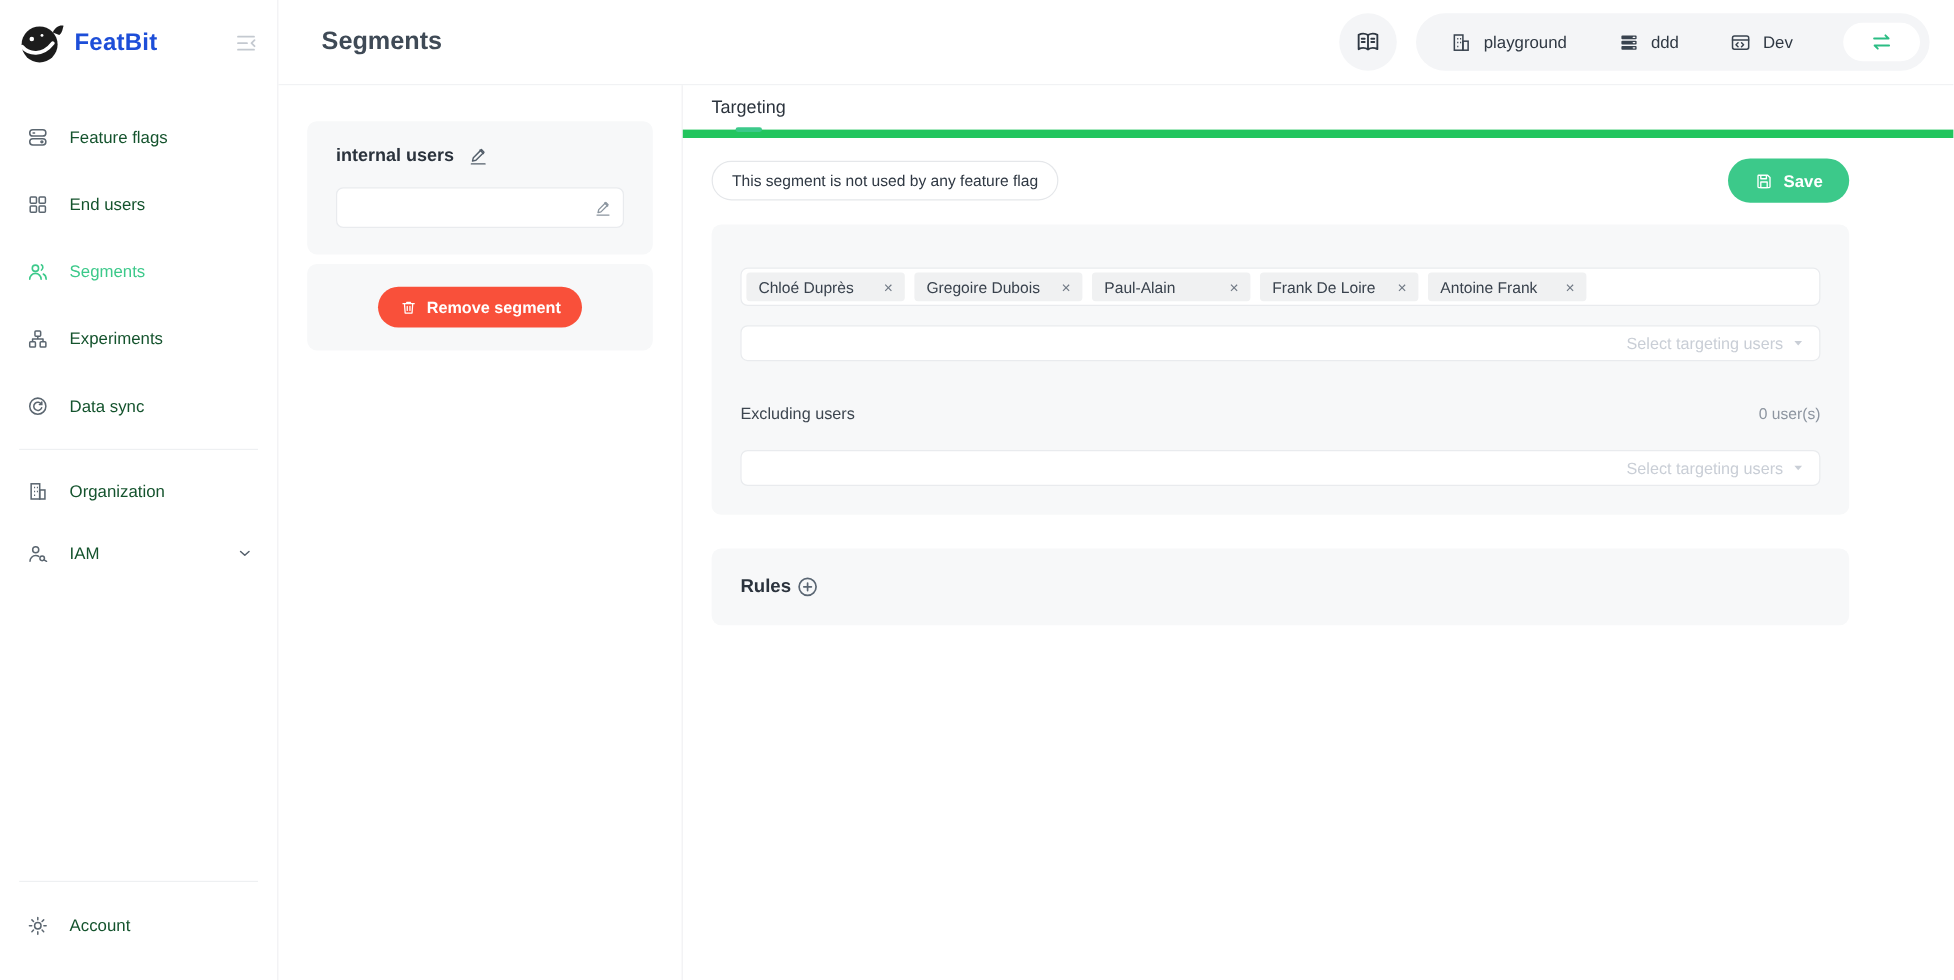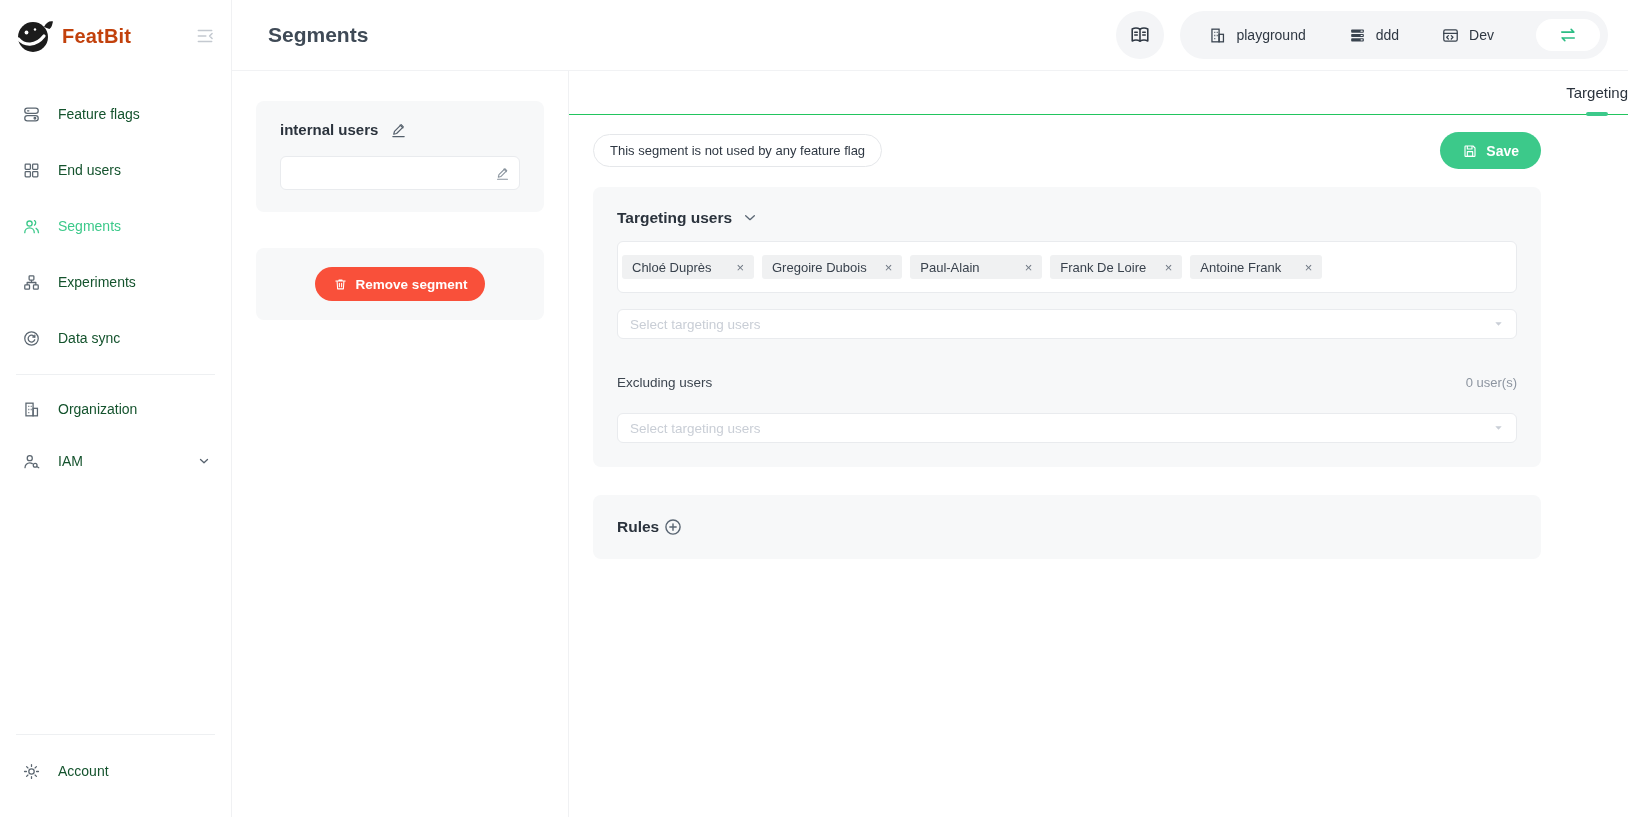"FeatBit" .brand-name { color: #c2410c -> #1d4ed8 }
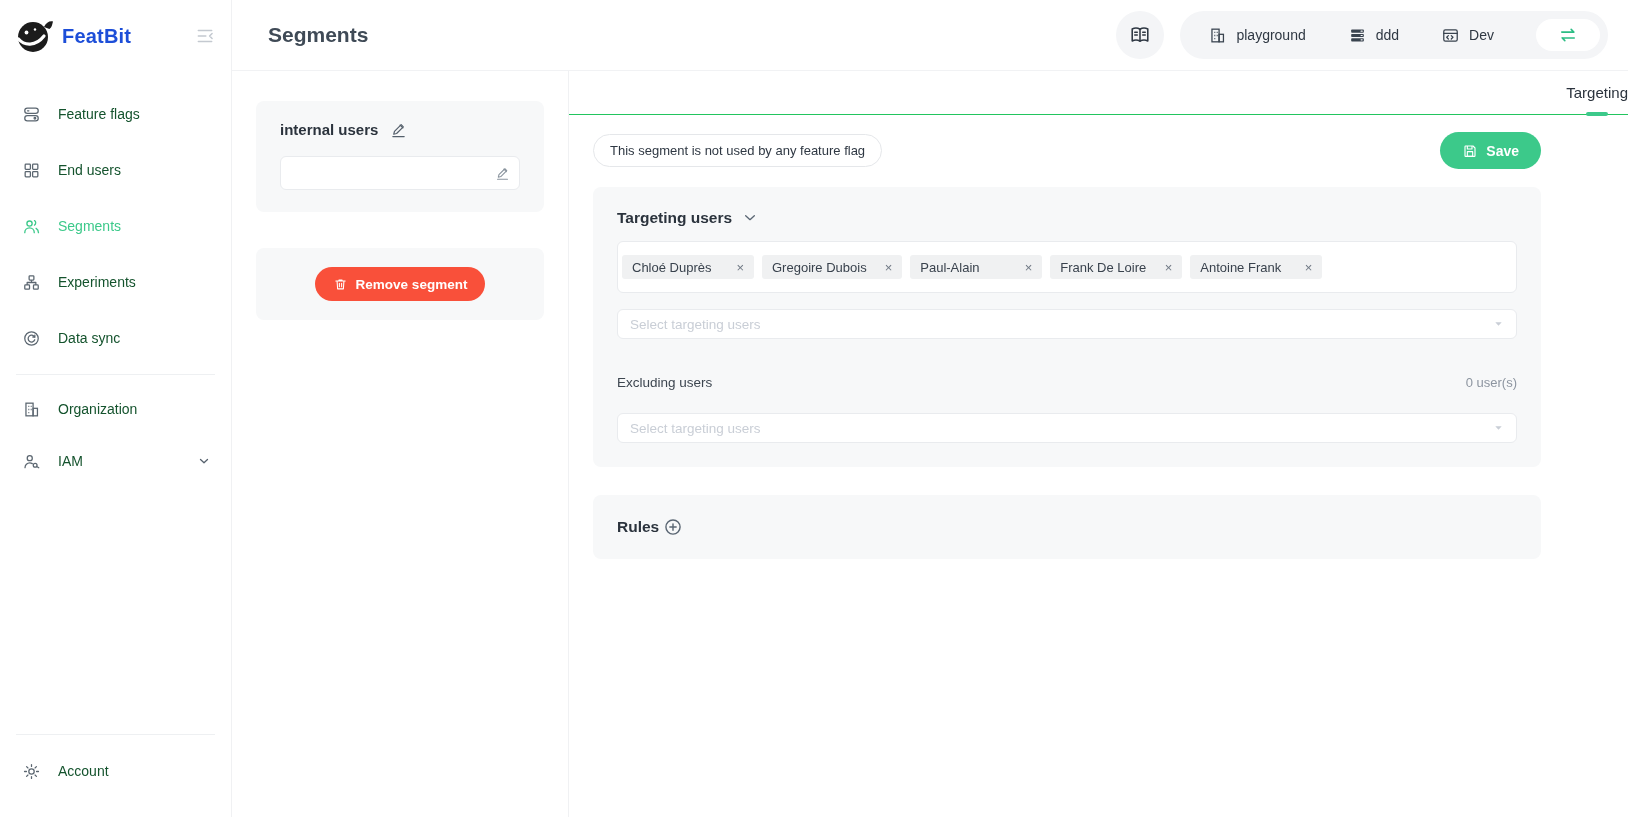"Targeting" .tabbar { border-bottom: 1px solid #22c55e -> 7px solid #22c55e; justify-content: flex-end -> none }
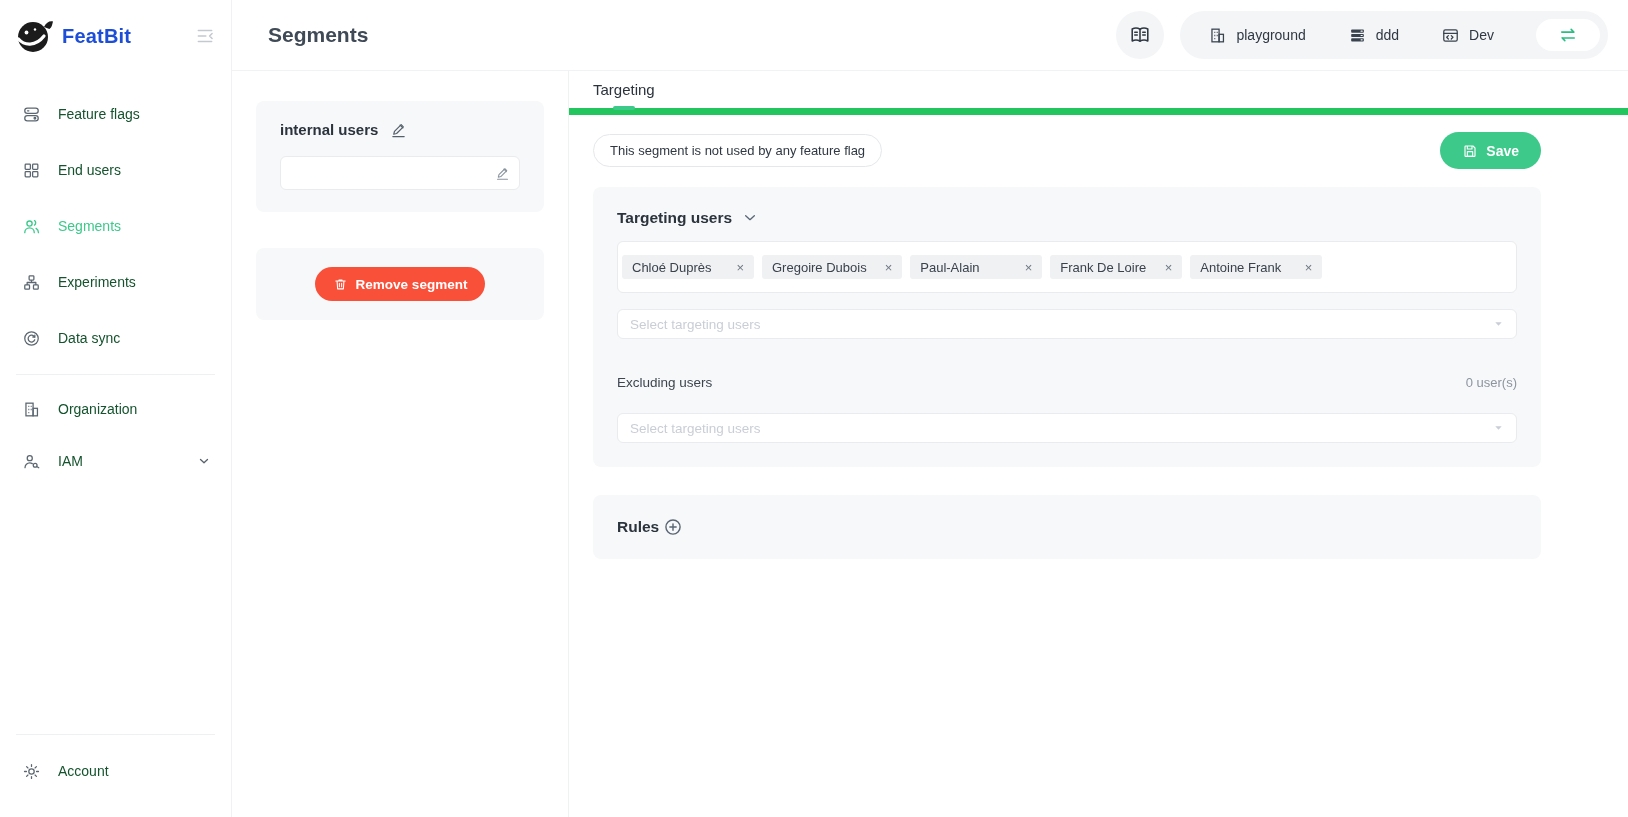"internal users" .left-col { gap: 36px -> 8px }
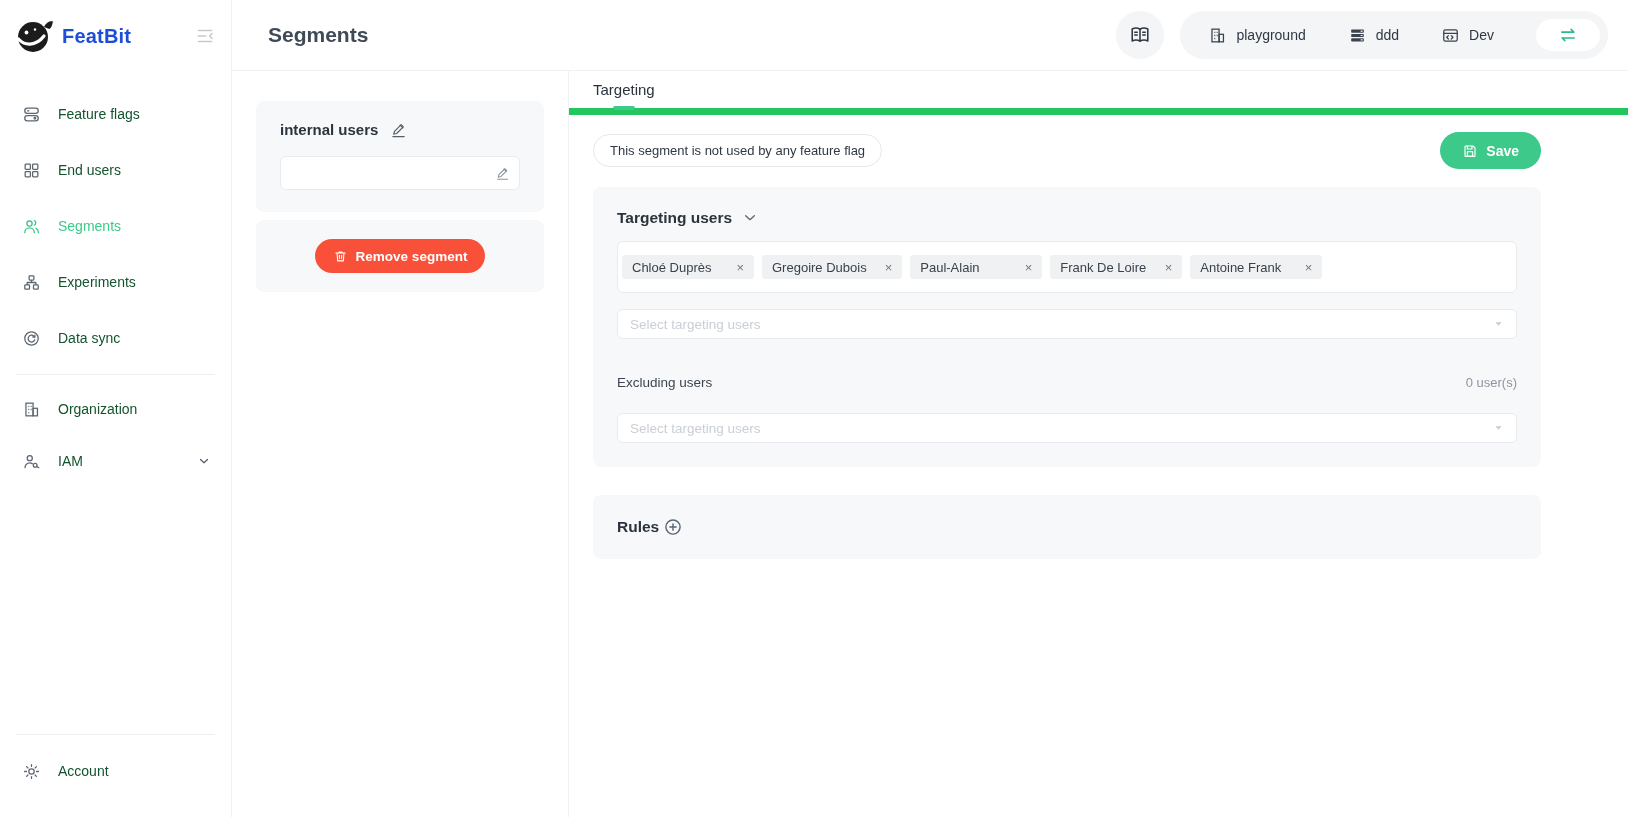"Targeting users" div.section-head { html: <div> <h3>Targeting users</h3> <svg> <path></path> </svg> </div> -> none }
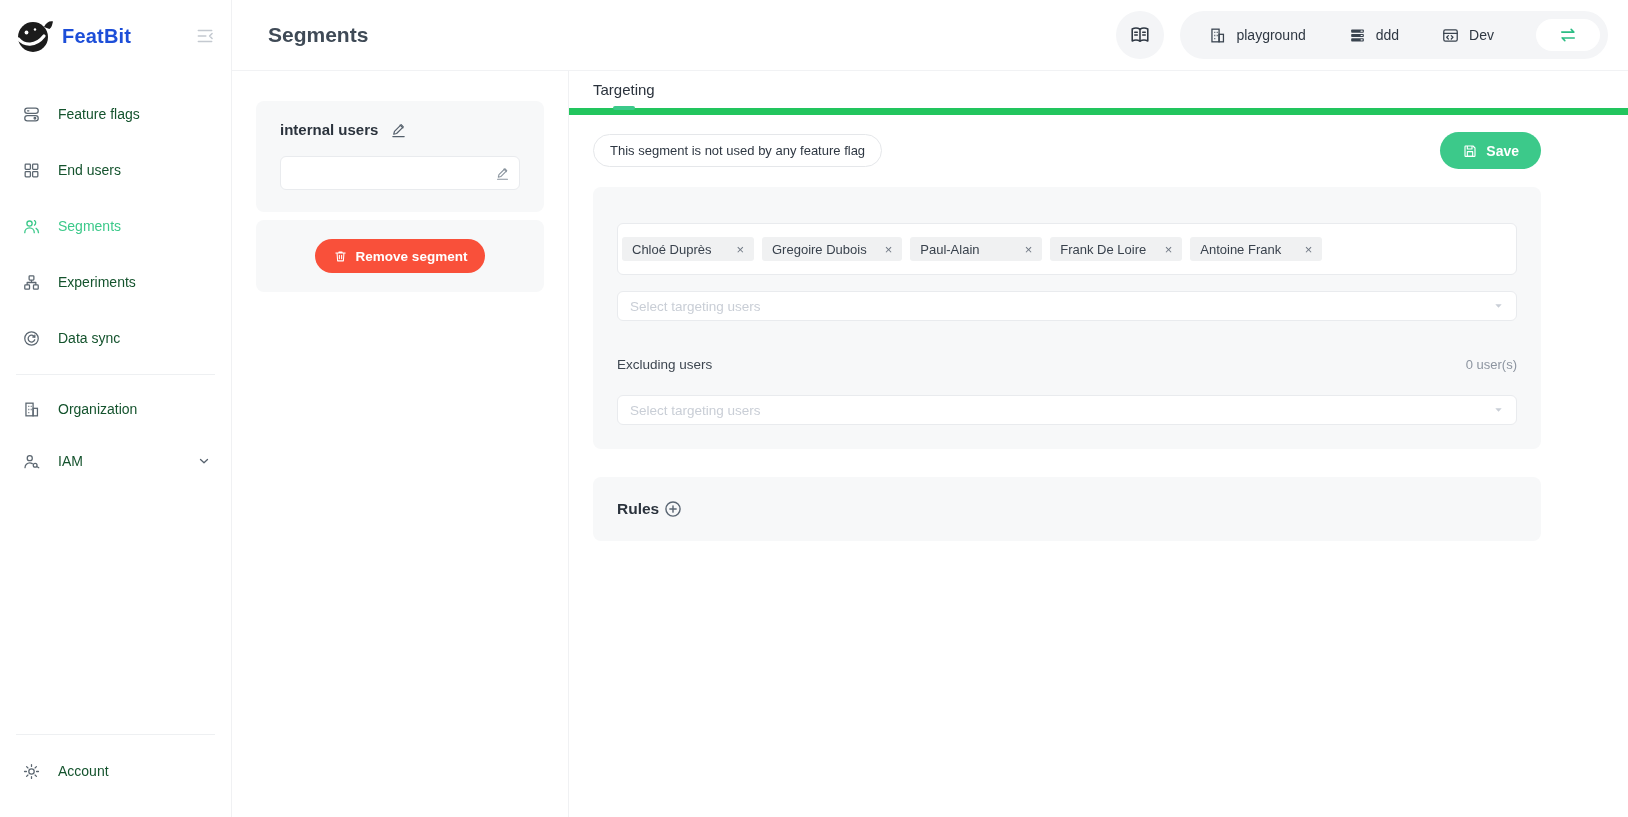"Chloé Duprès" .chips-box { padding: 13px 4px -> 3px 4px }
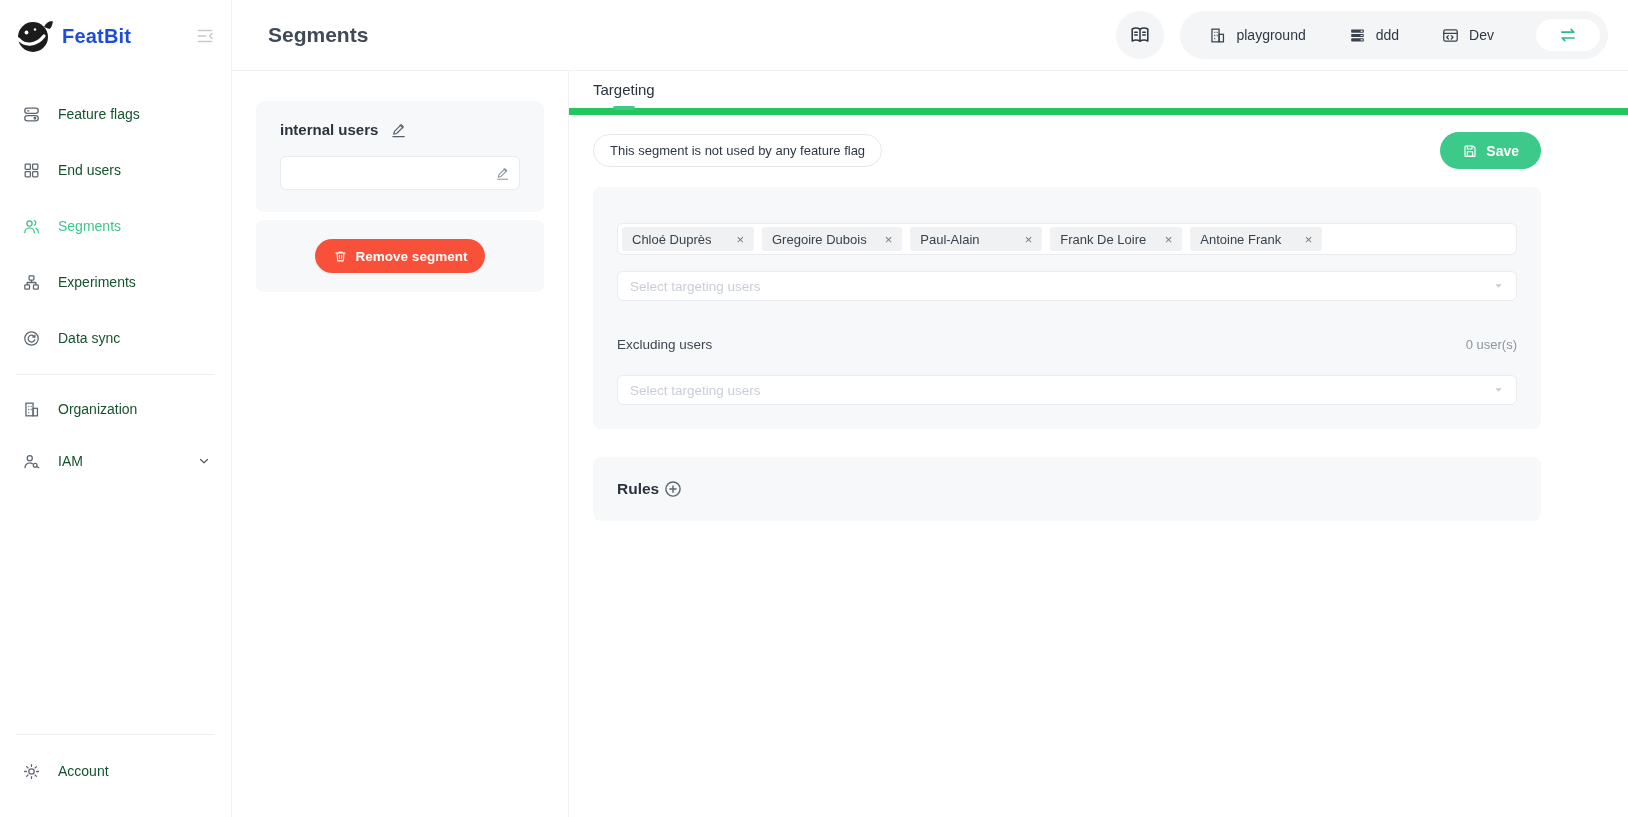"Select targeting users" .select-box { justify-content: none -> flex-end }
